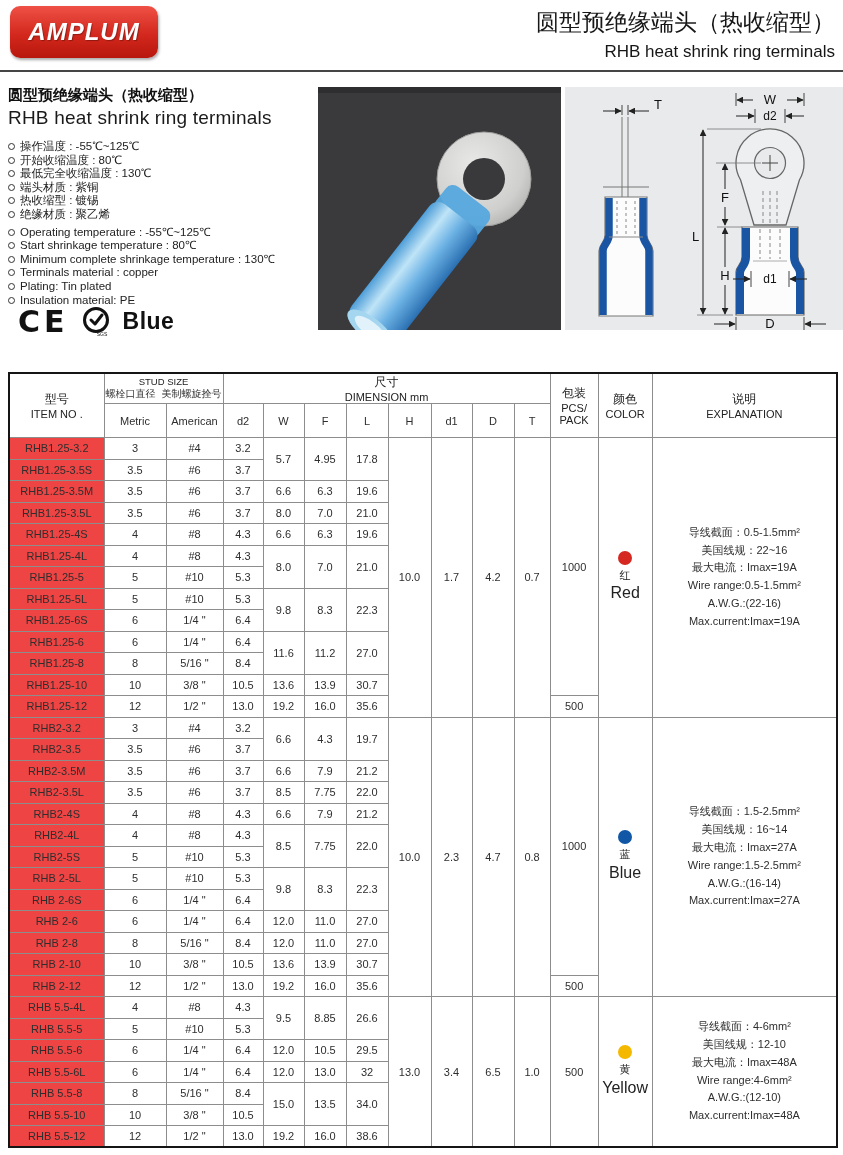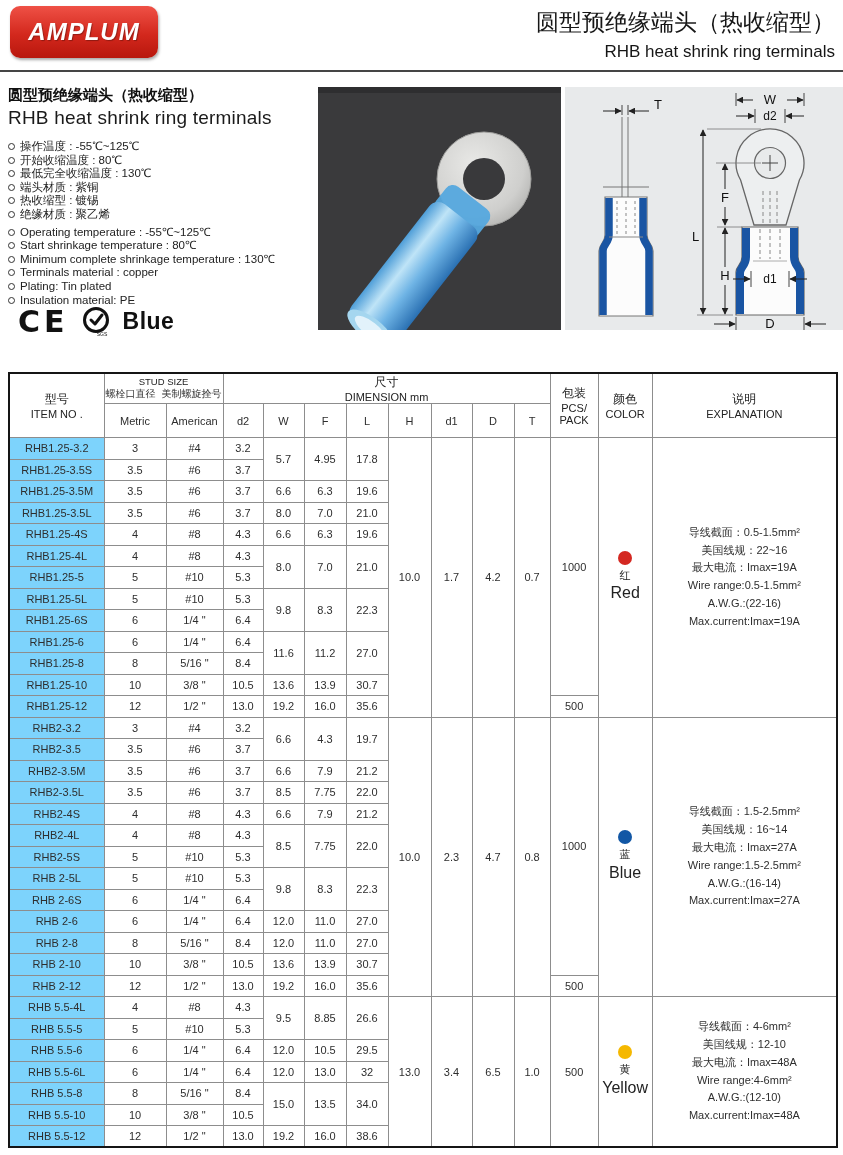"RHB1.25-3.2" .c-item { background: #7dd3fc -> #ef4444 }
